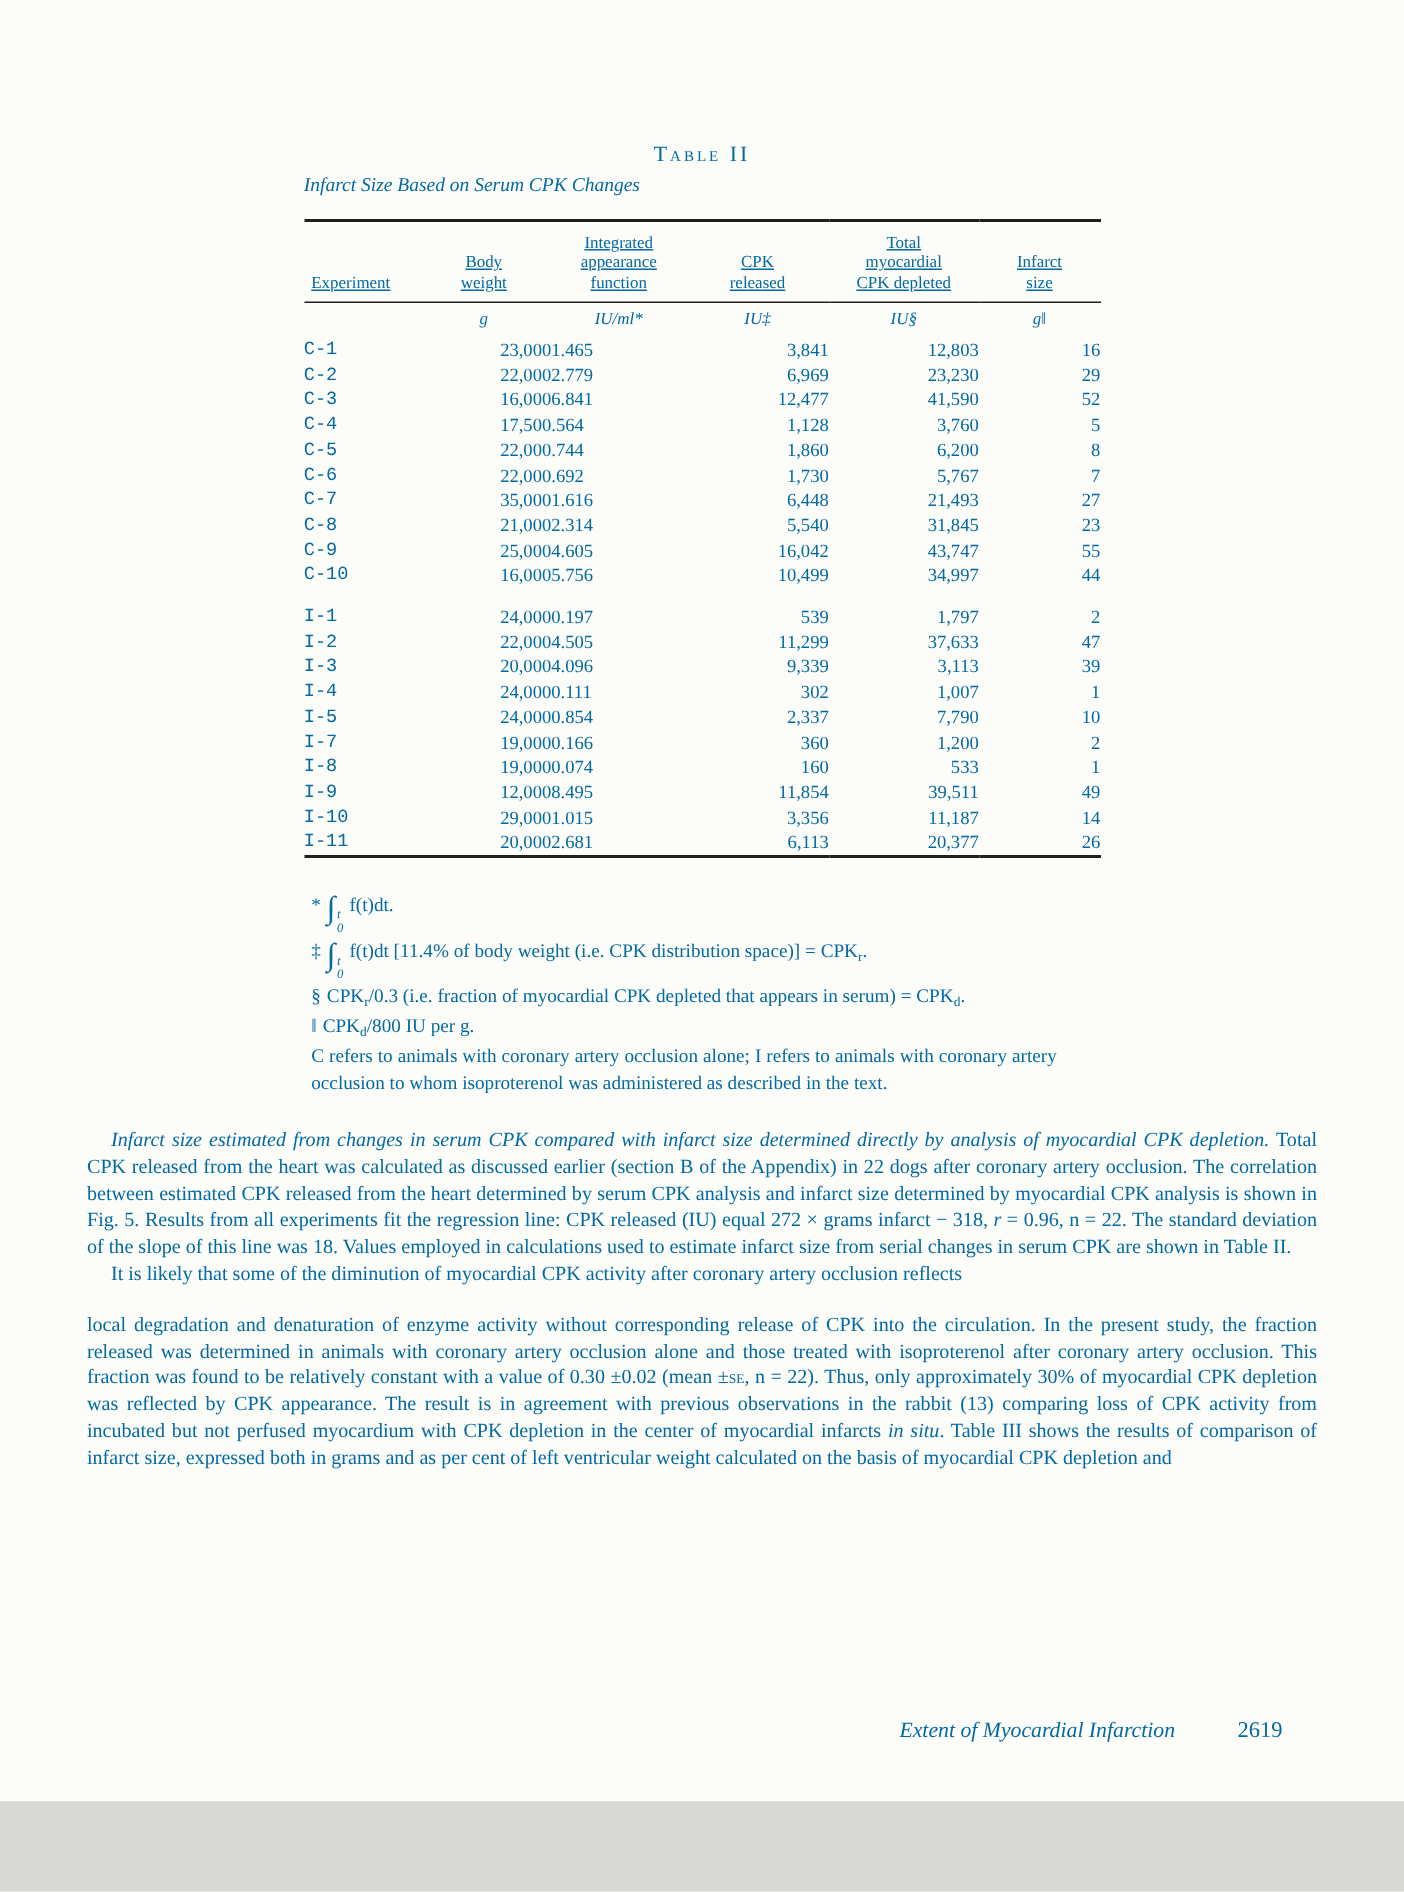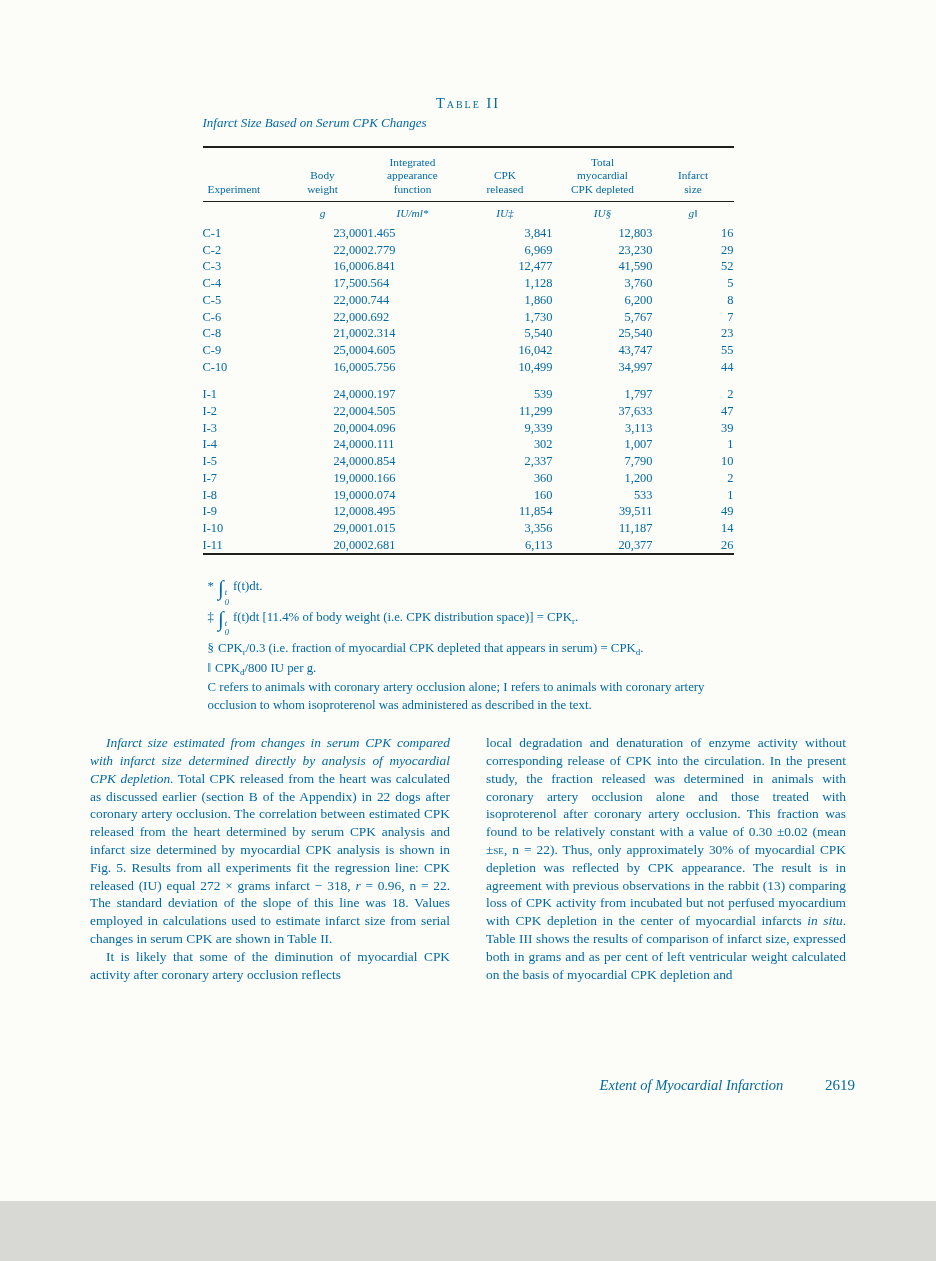"Integrated" thead th { text-decoration: none -> underline }
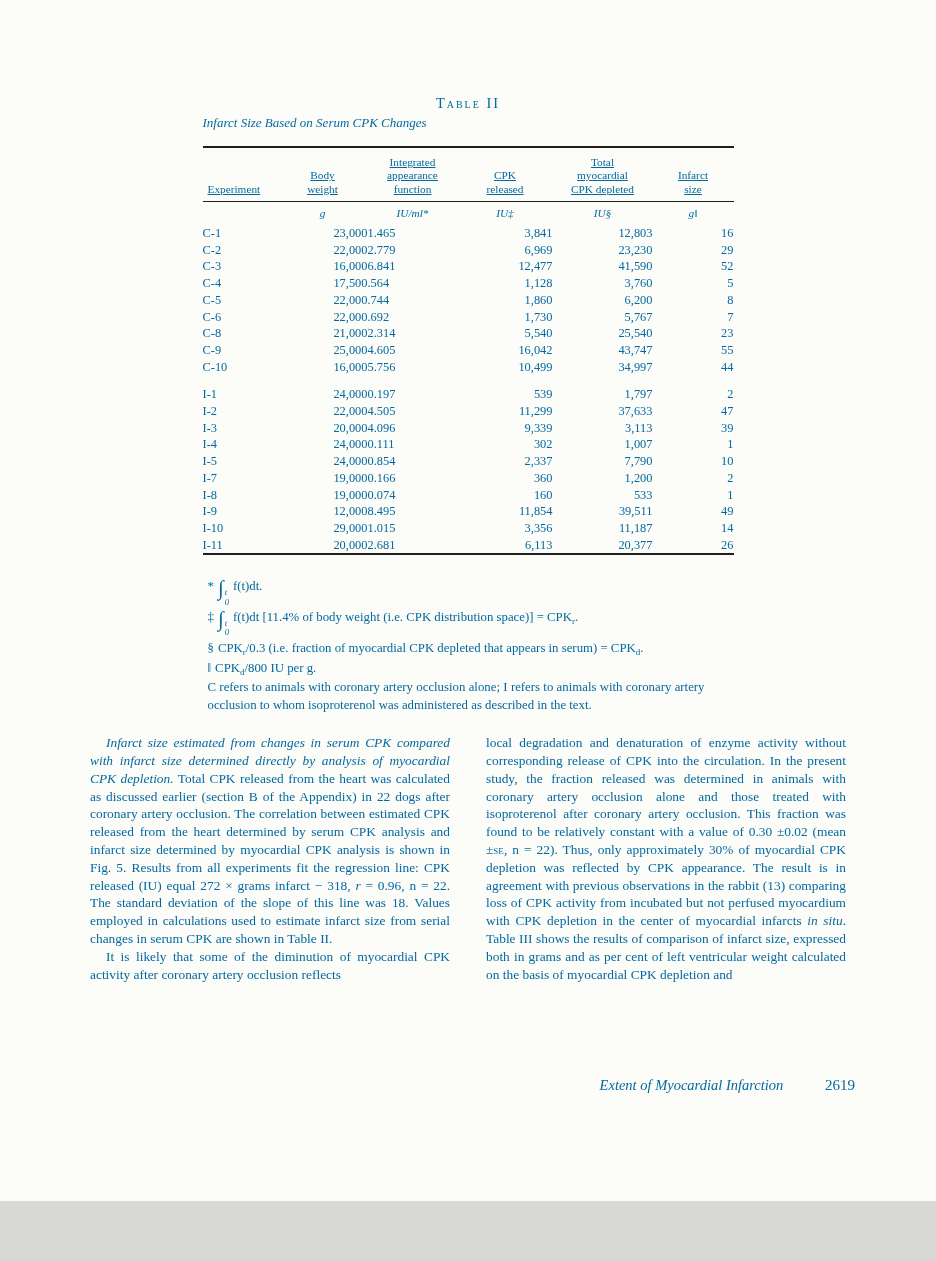"C-1" td.c0 { font-family: none -> Liberation Mono, monospace }
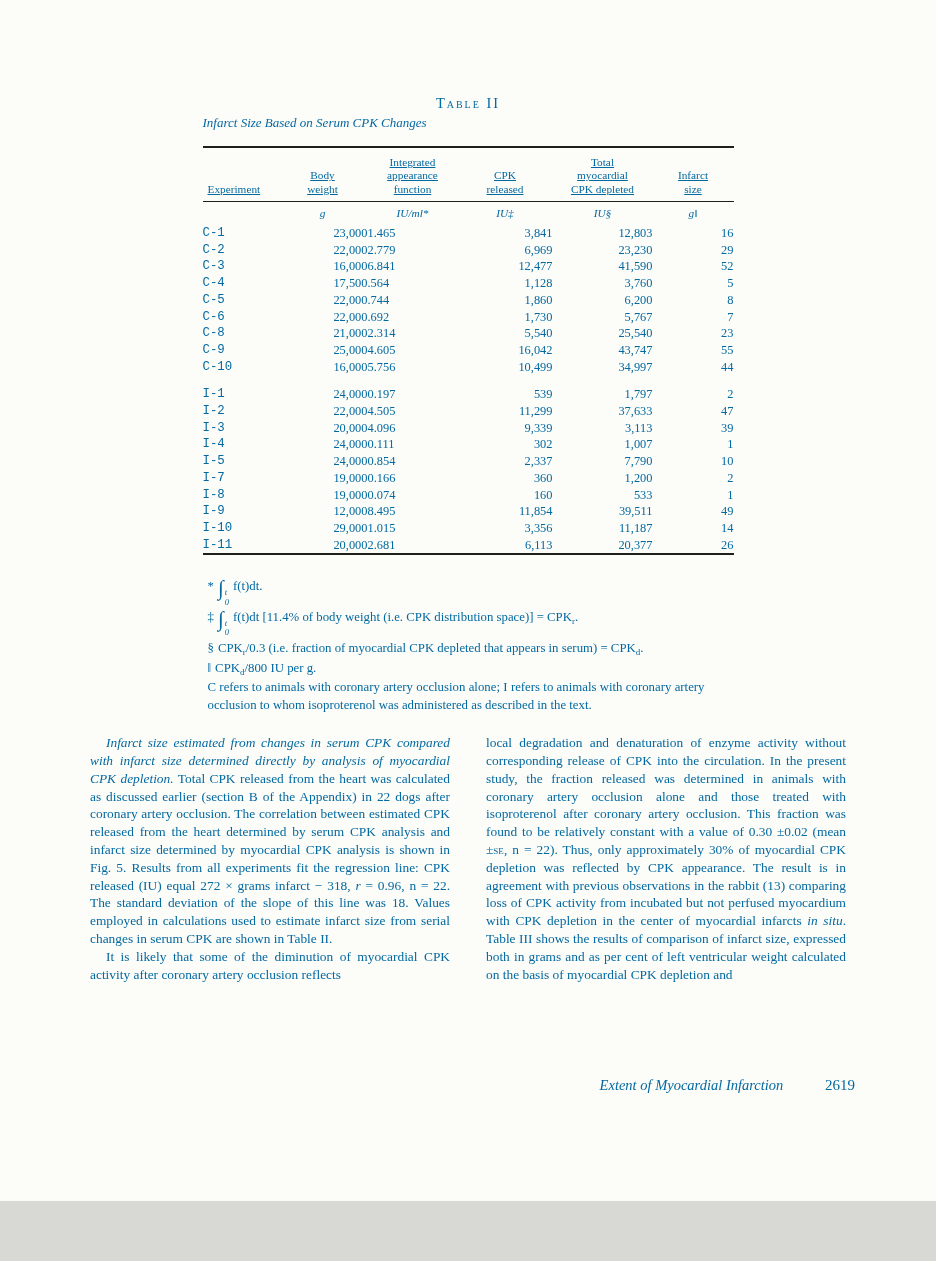"C-7" tr.data-row { html: none -> <tr> <td>C-7</td> <td>35,000</td> <td>1.616</td> <td>6,448</td> <td>21,493</td> <td>27</td> </tr> }
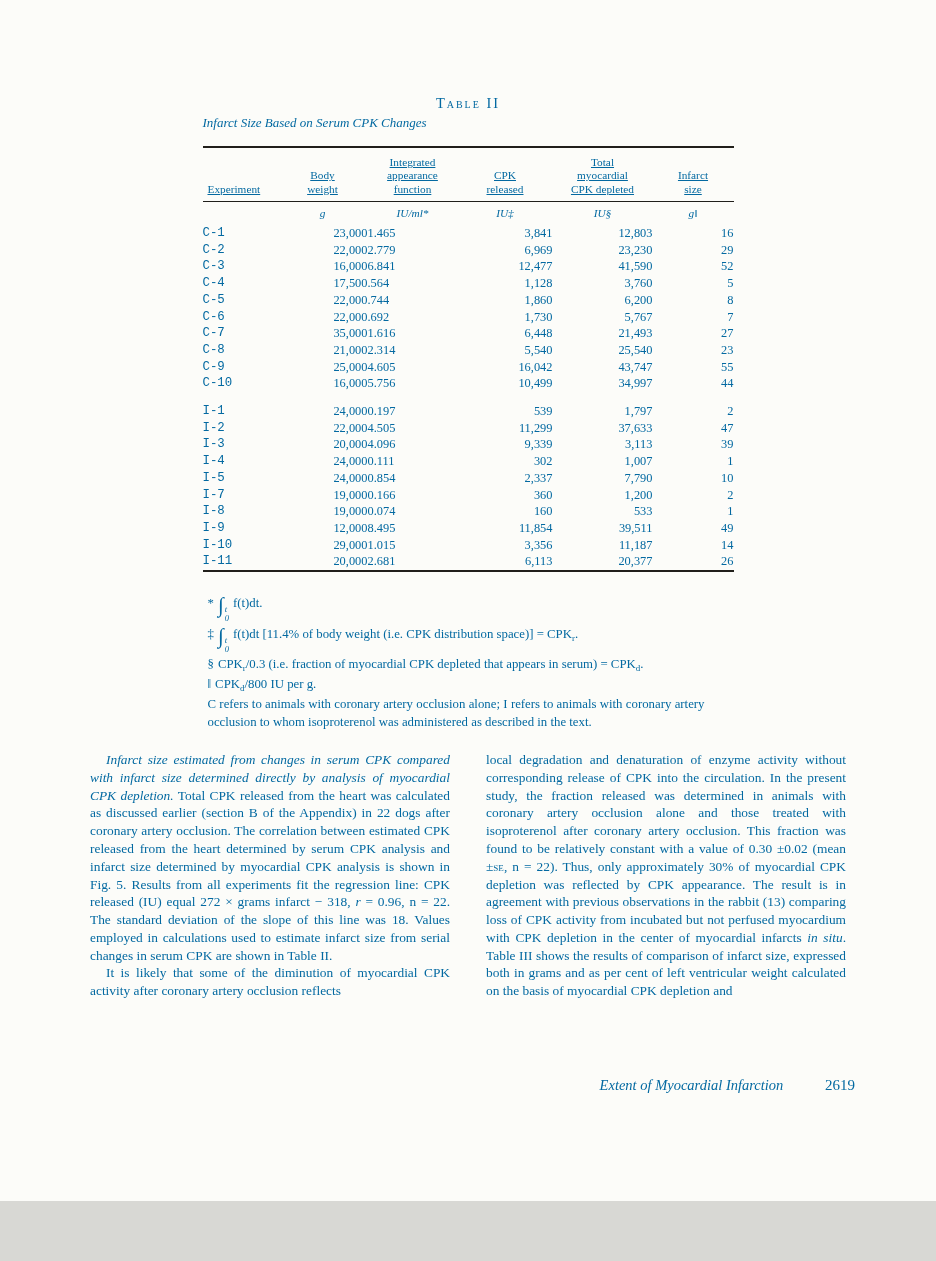"25,540" td.c4 { text: 25,540 -> 31,845 }
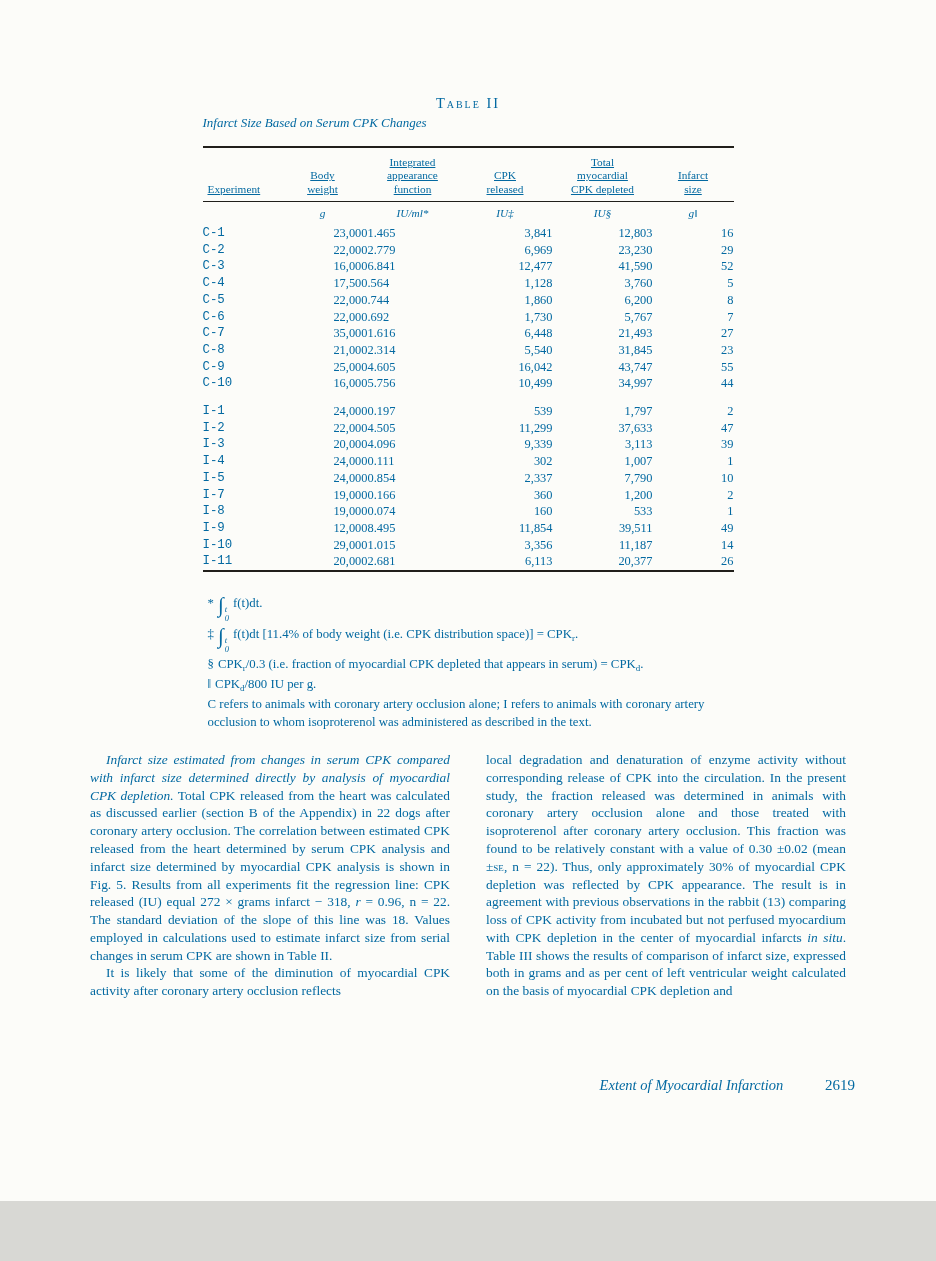"Infarct size estimated from changes" .body-text { flex-direction: none -> column; gap: 36px -> 16px; padding: 0 90px -> 0 58px }
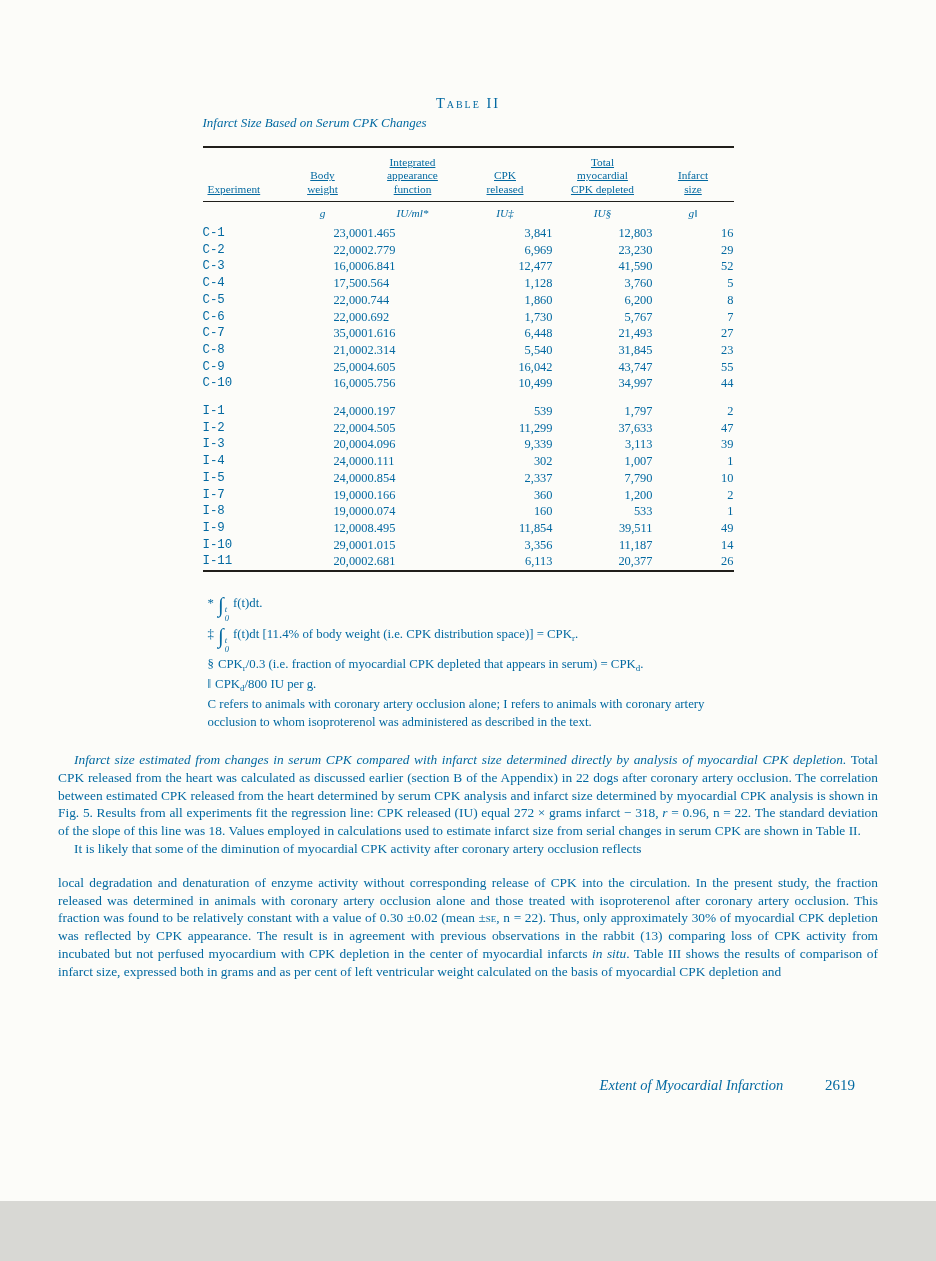"Extent of Myocardial Infarction 2619" .page-footer { top: 1077px -> 1146px }
